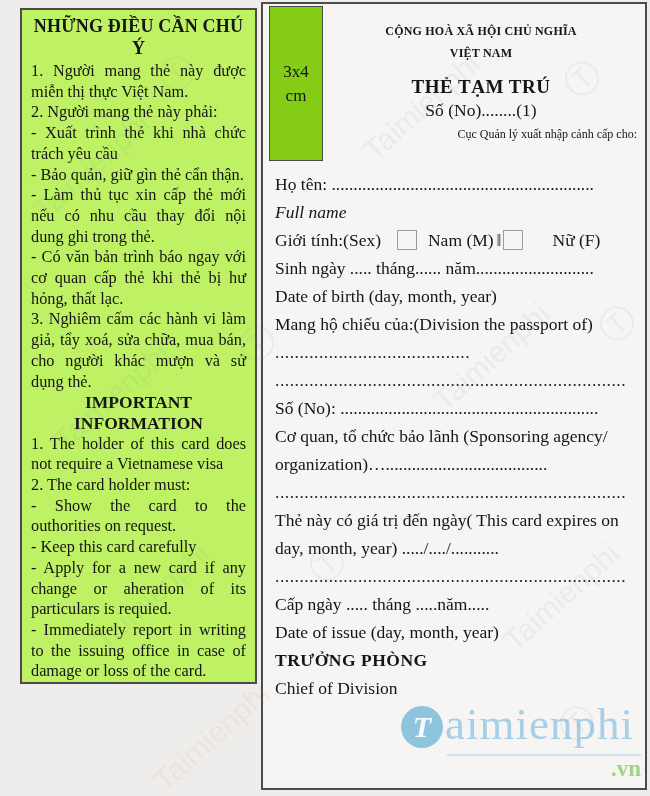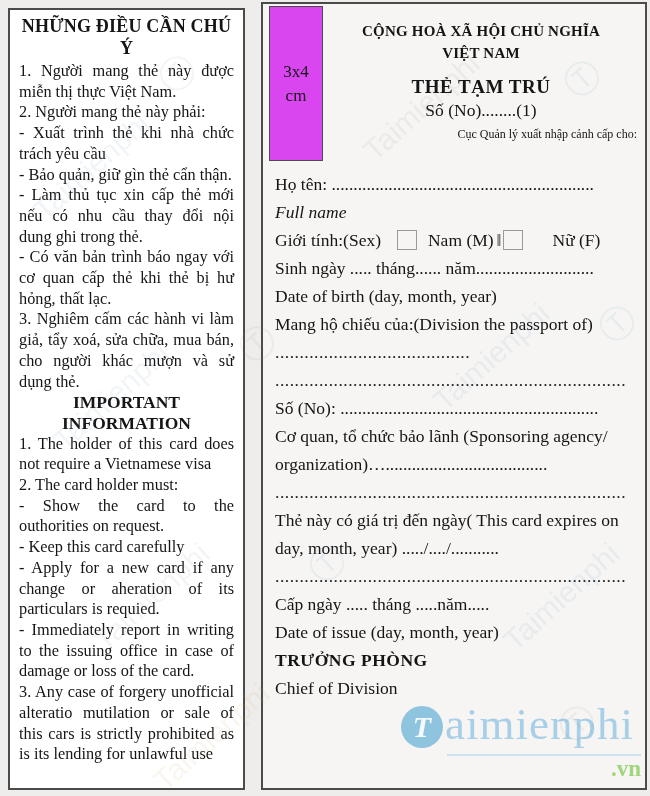"NHỮNG ĐIỀU CẦN CHÚ Ý" .left-panel { background: #ffffff -> #bef264; height: 782px -> 676px; left: 8px -> 20px }
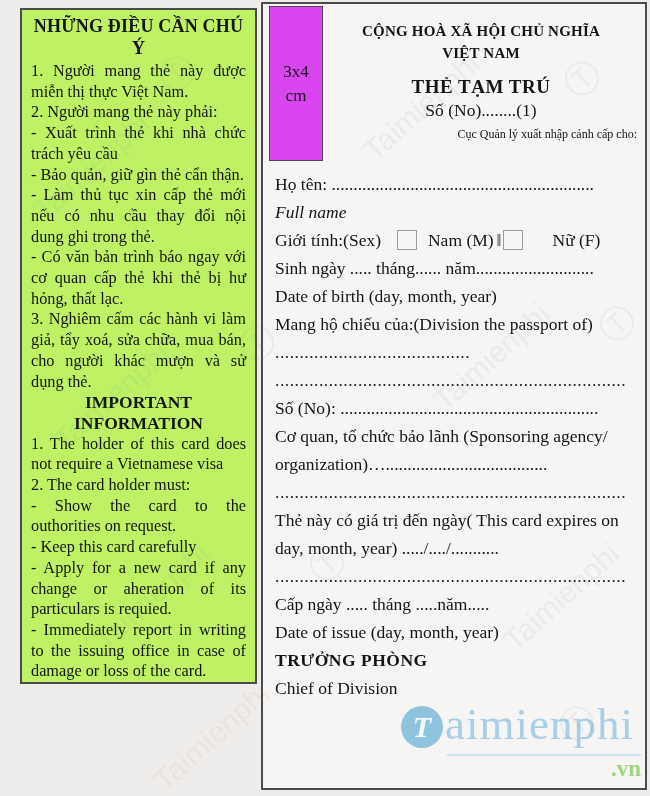"CỘNG HOÀ XÃ HỘI CHỦ" .ch-country { font-size: 15px -> 12px }
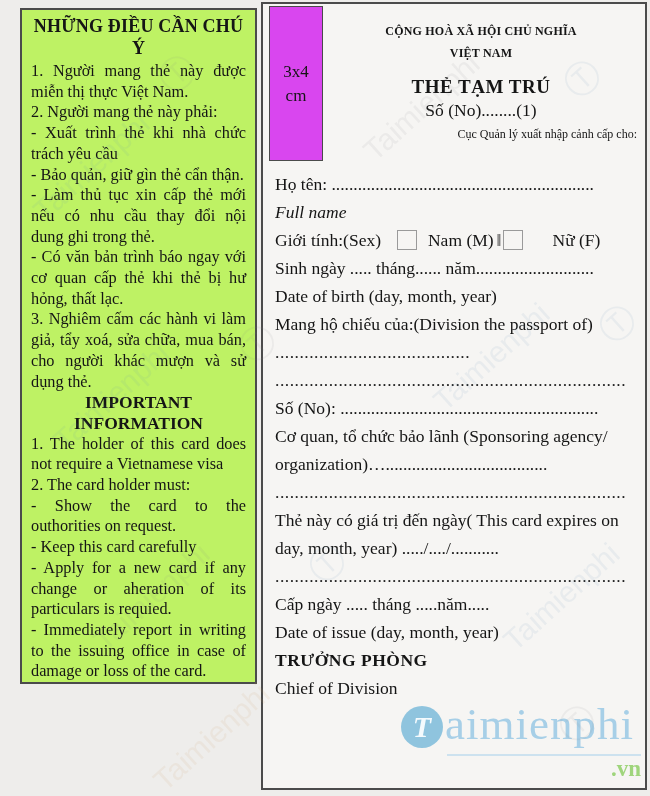"3x4" .photo-box { background: #d946ef -> #84cc16 }
